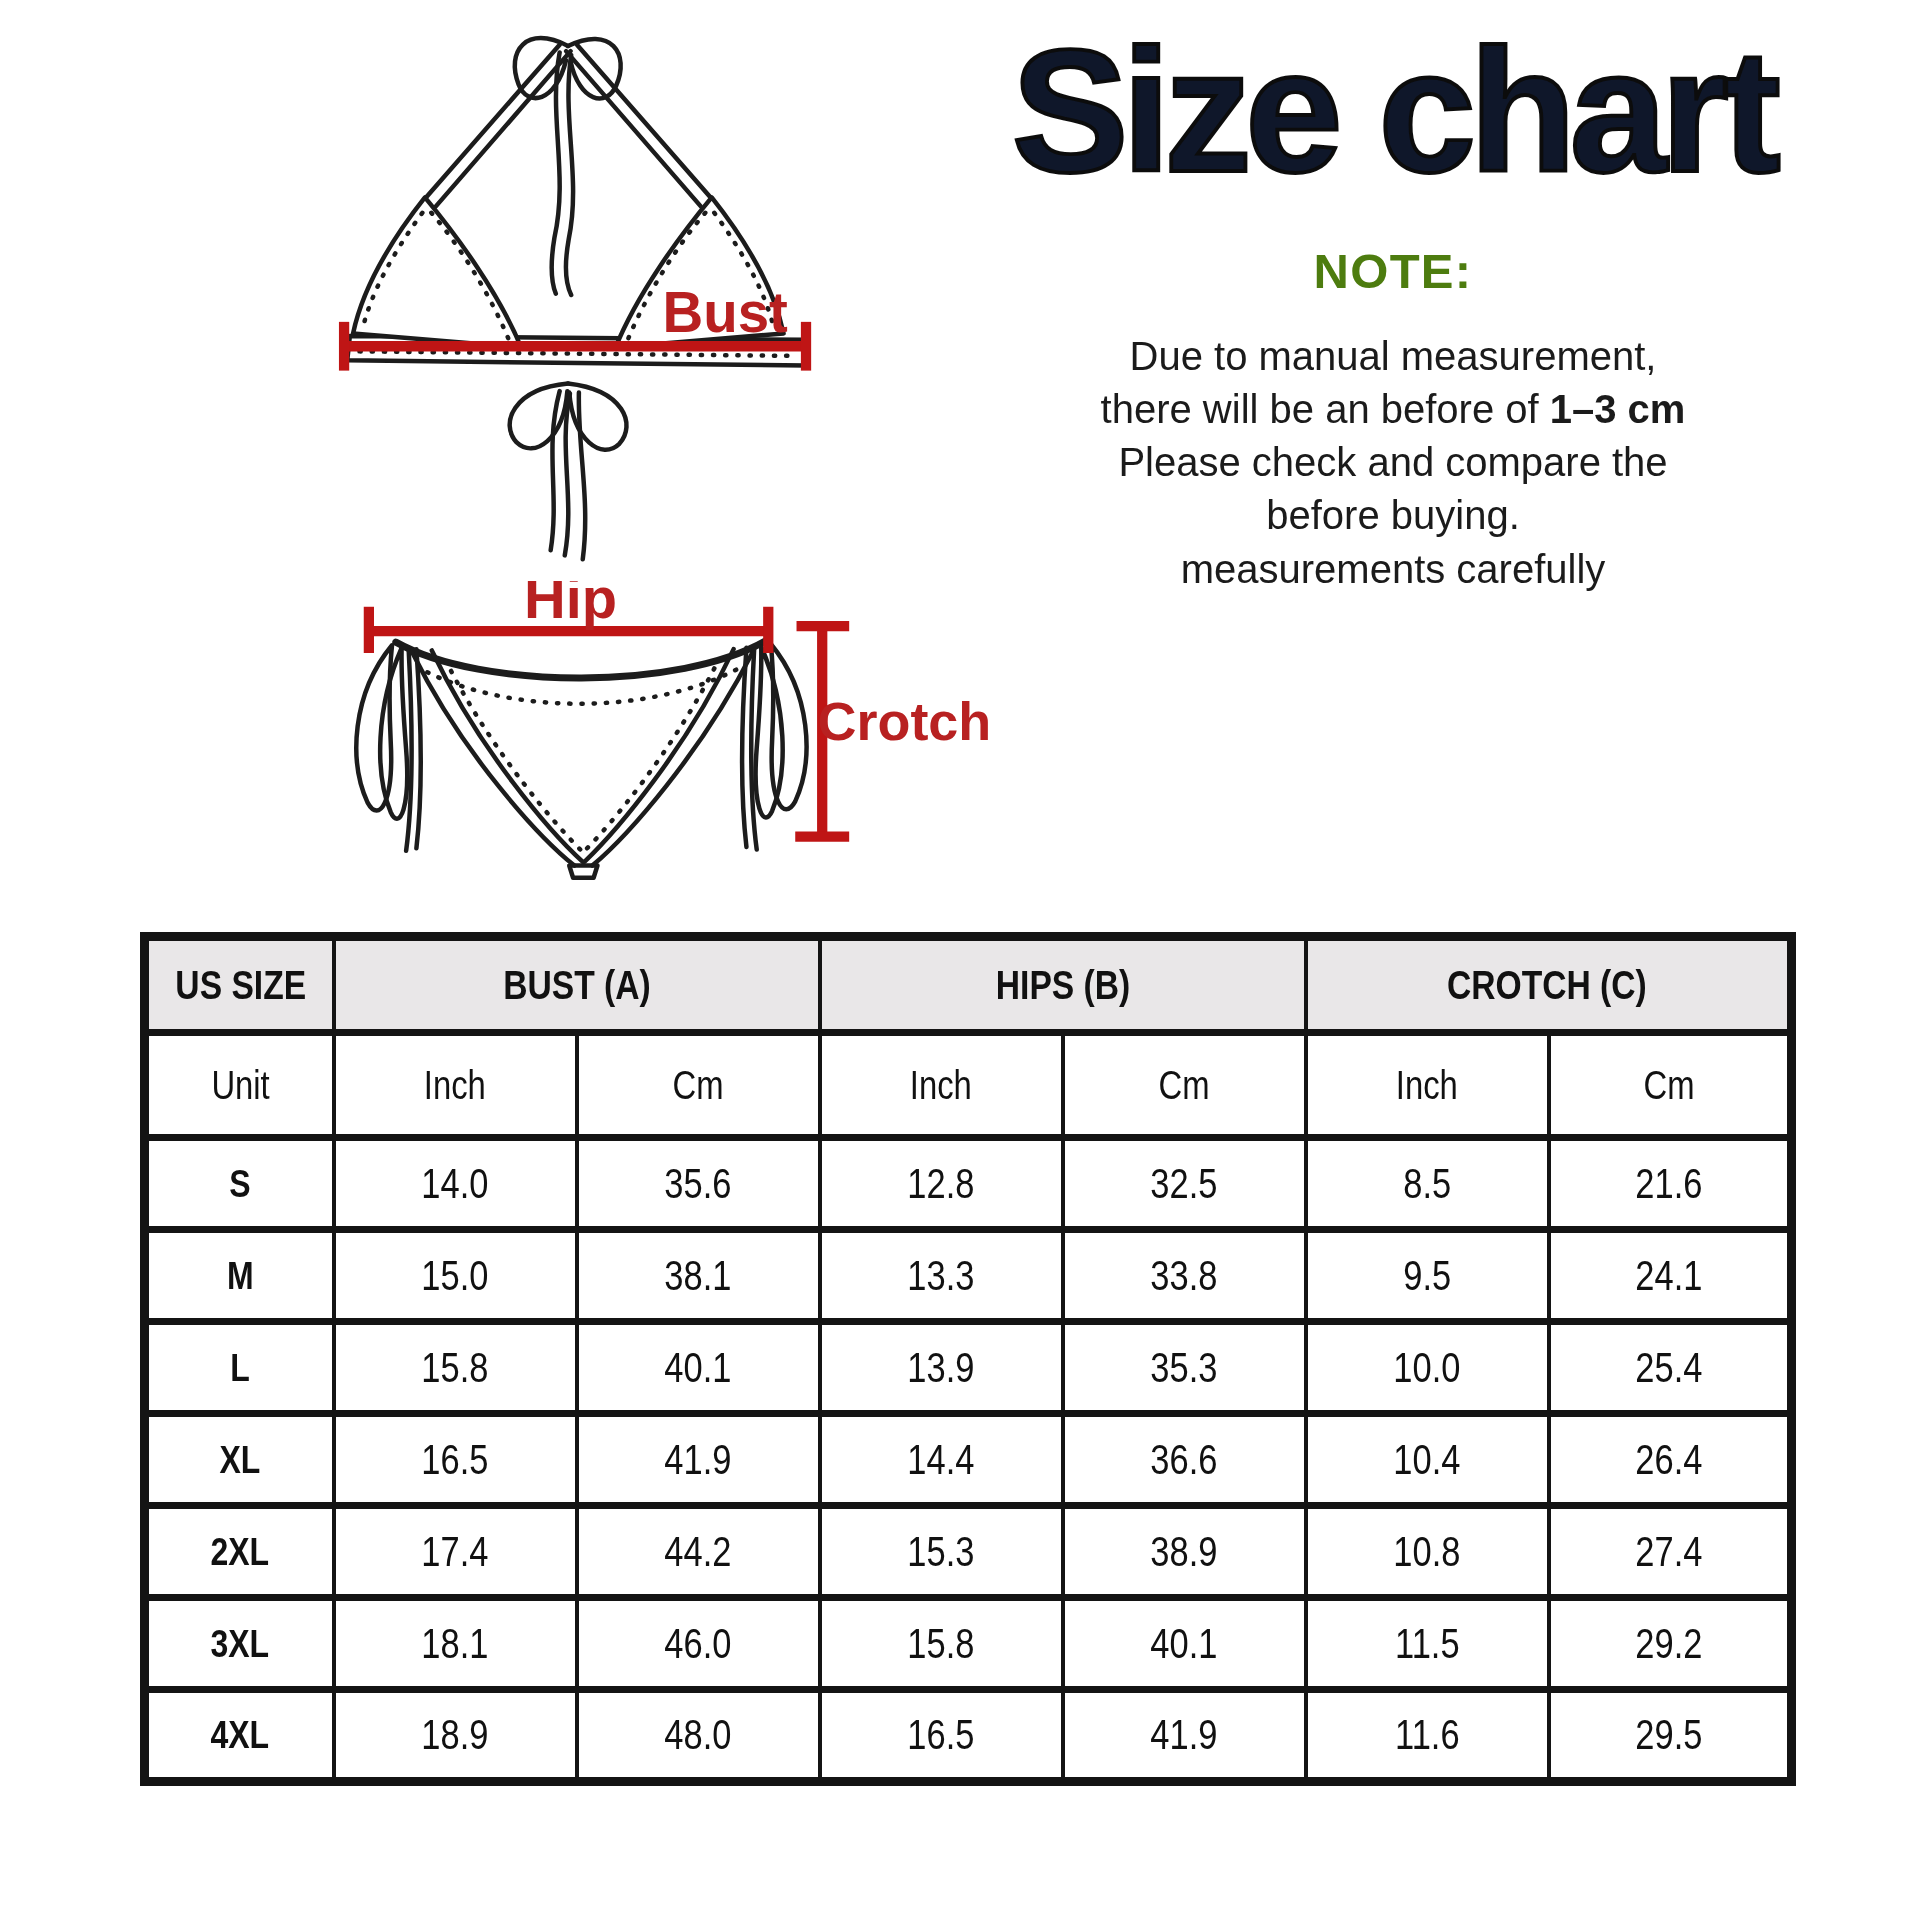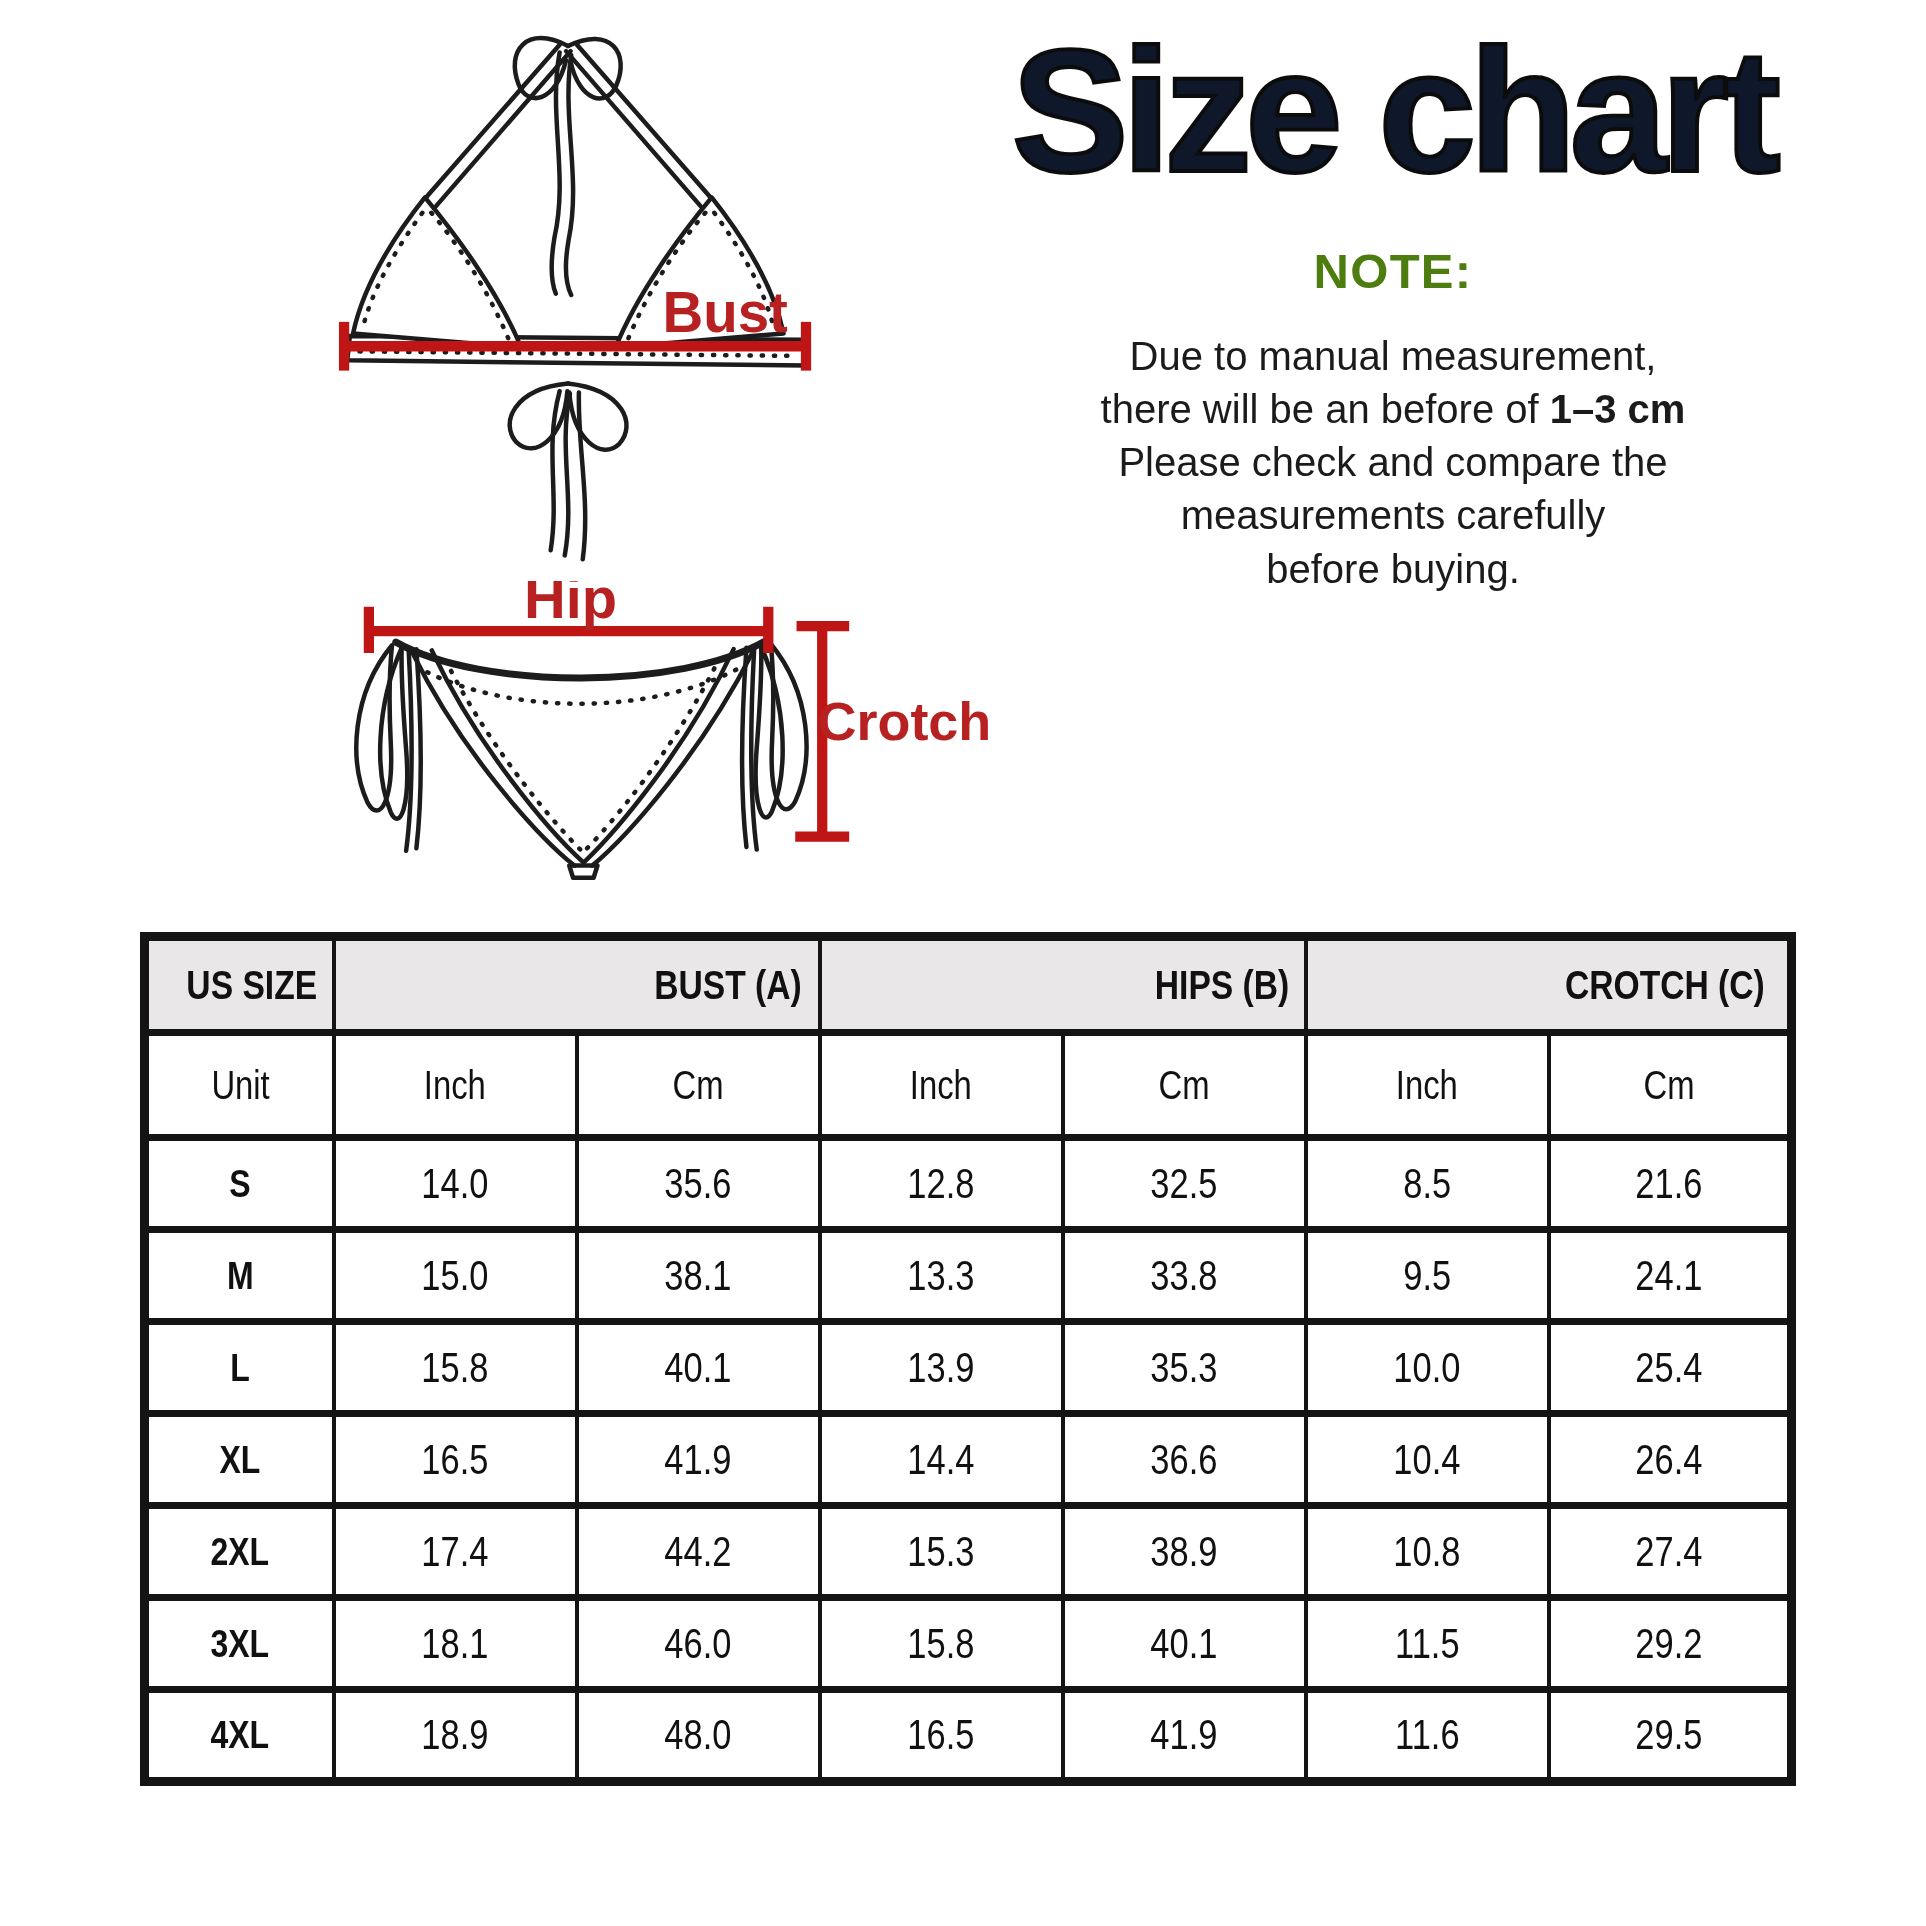"measurements carefully" div { order: before "before buying." -> after "before buying." }
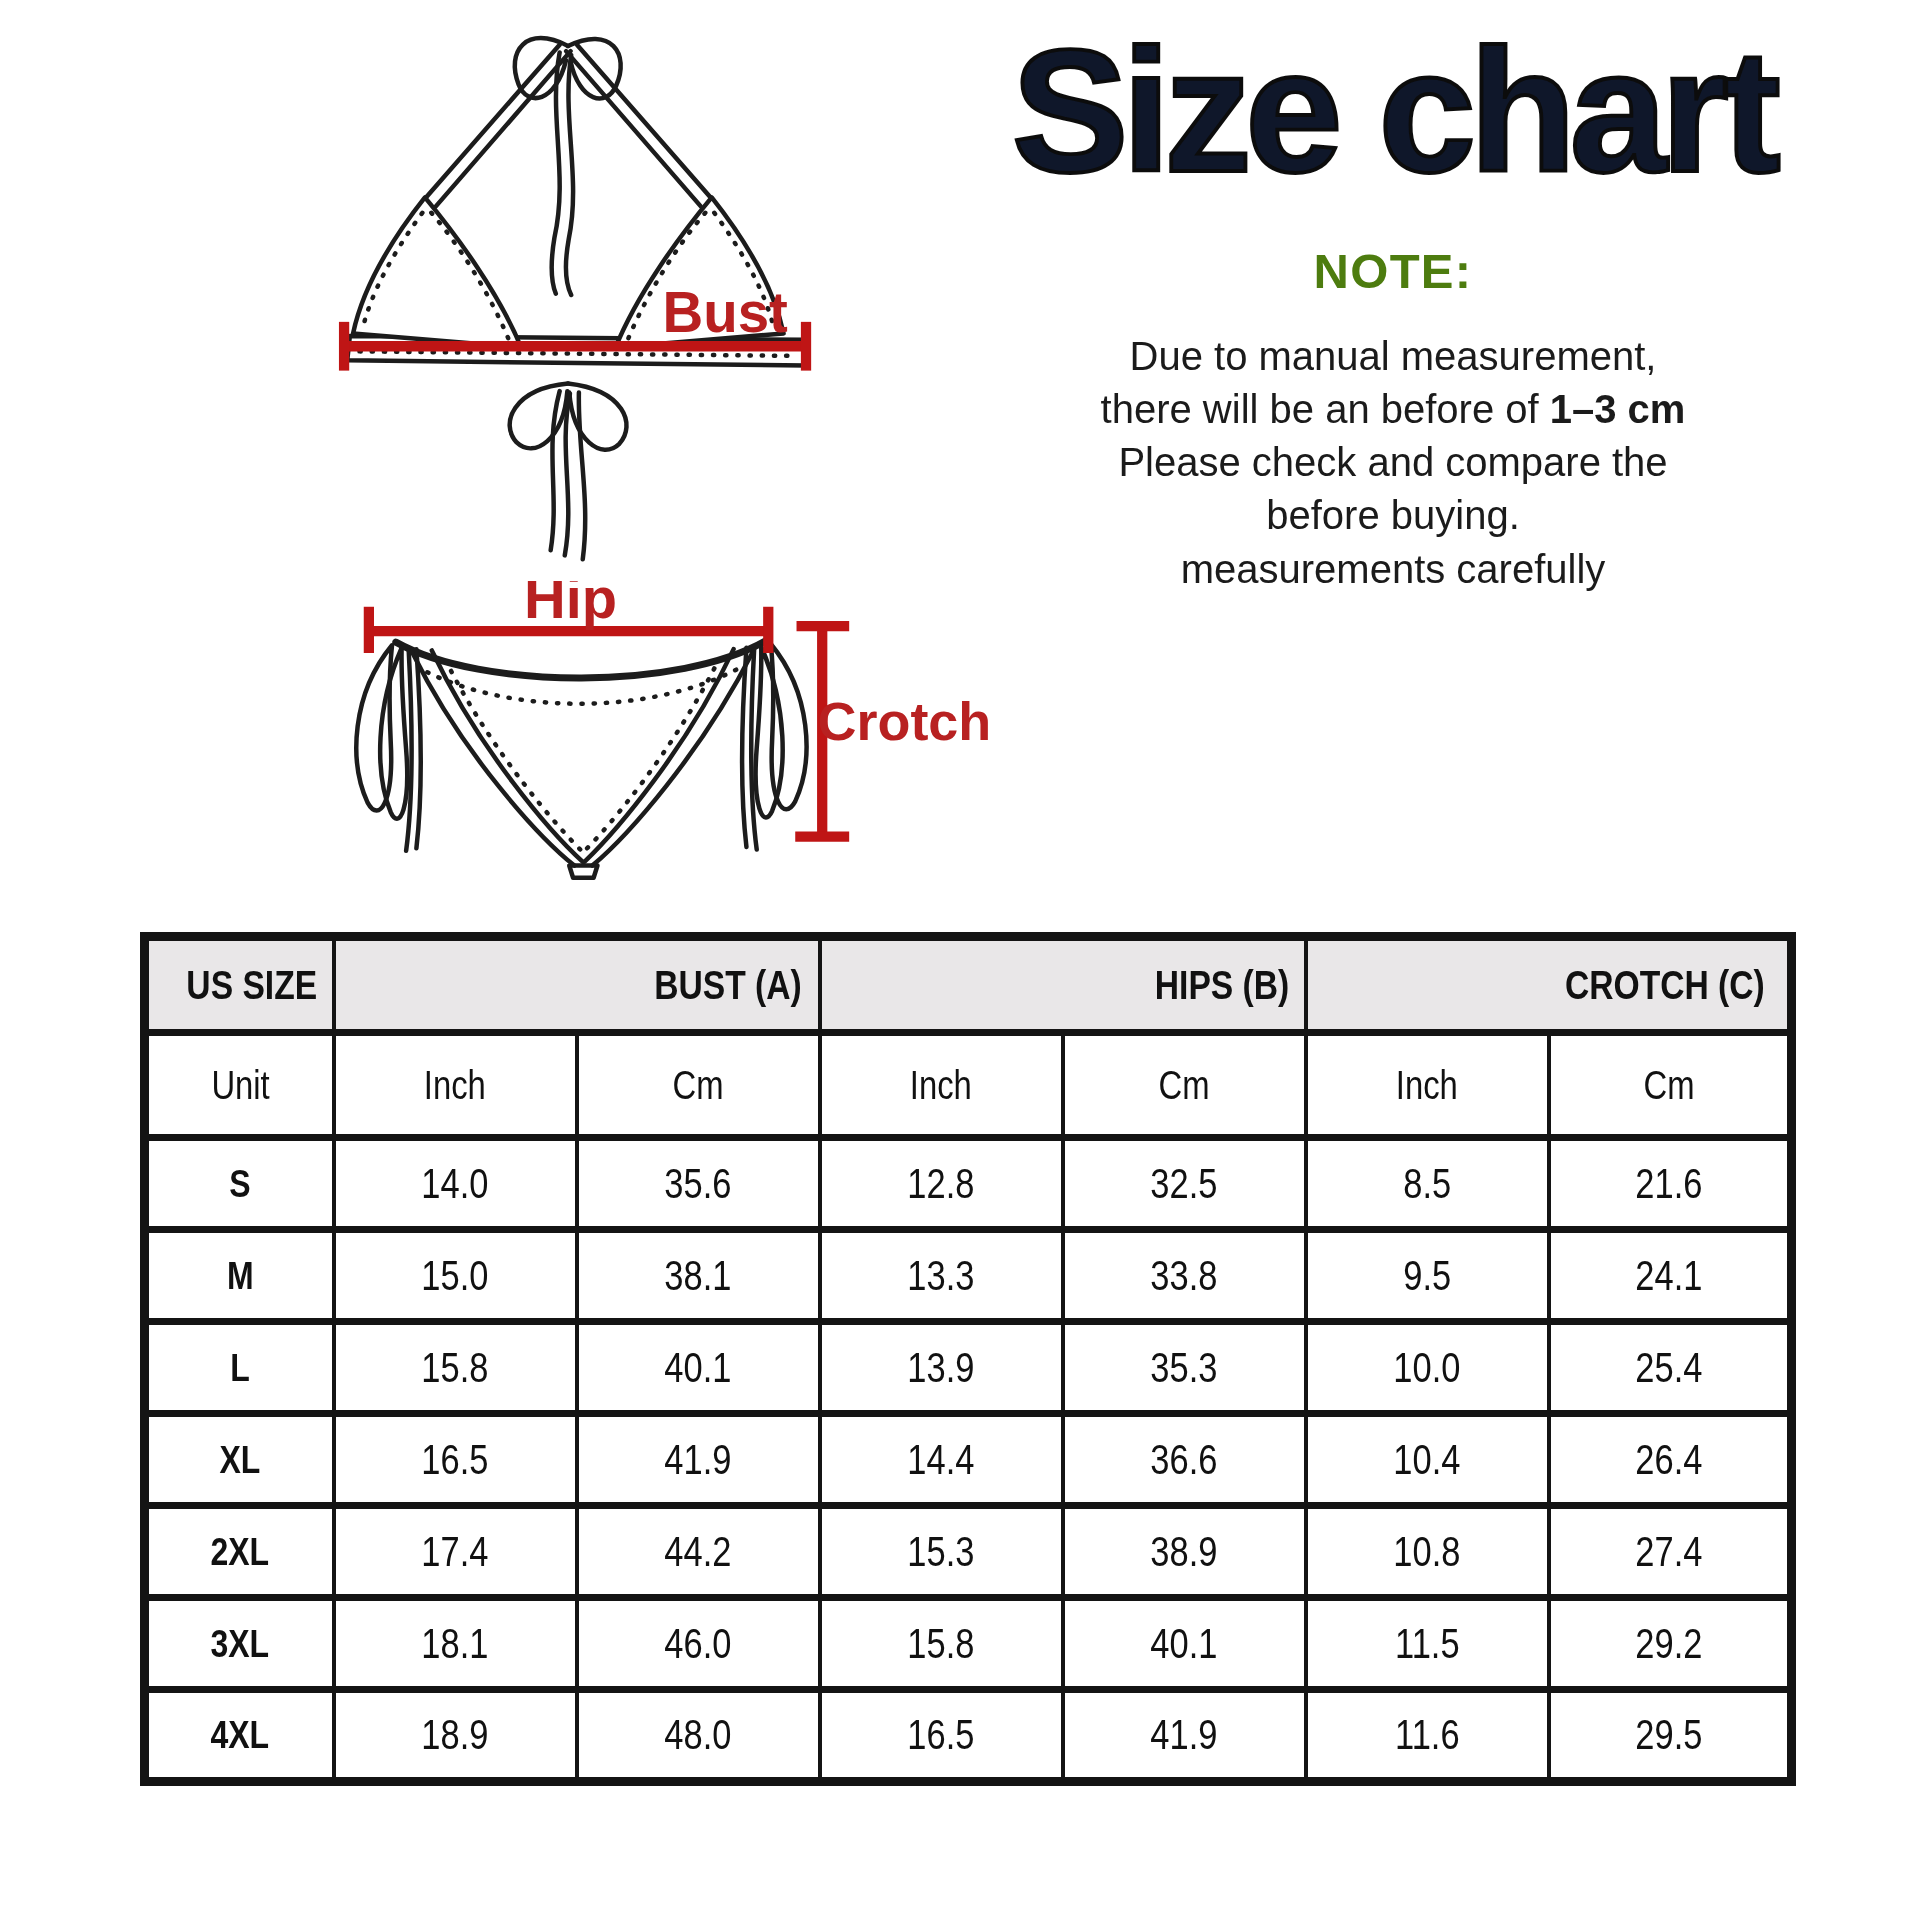"US SIZE" tr.hdr th { text-align: right -> none }
